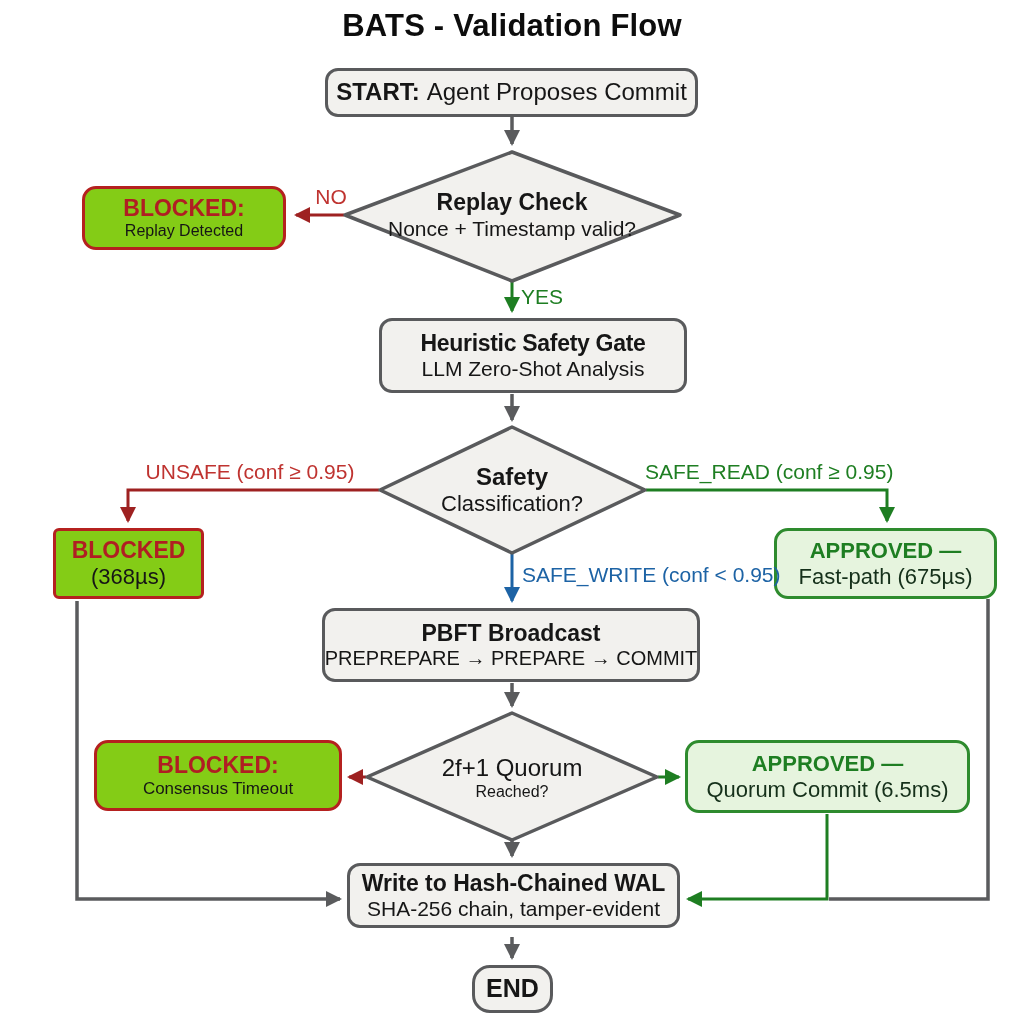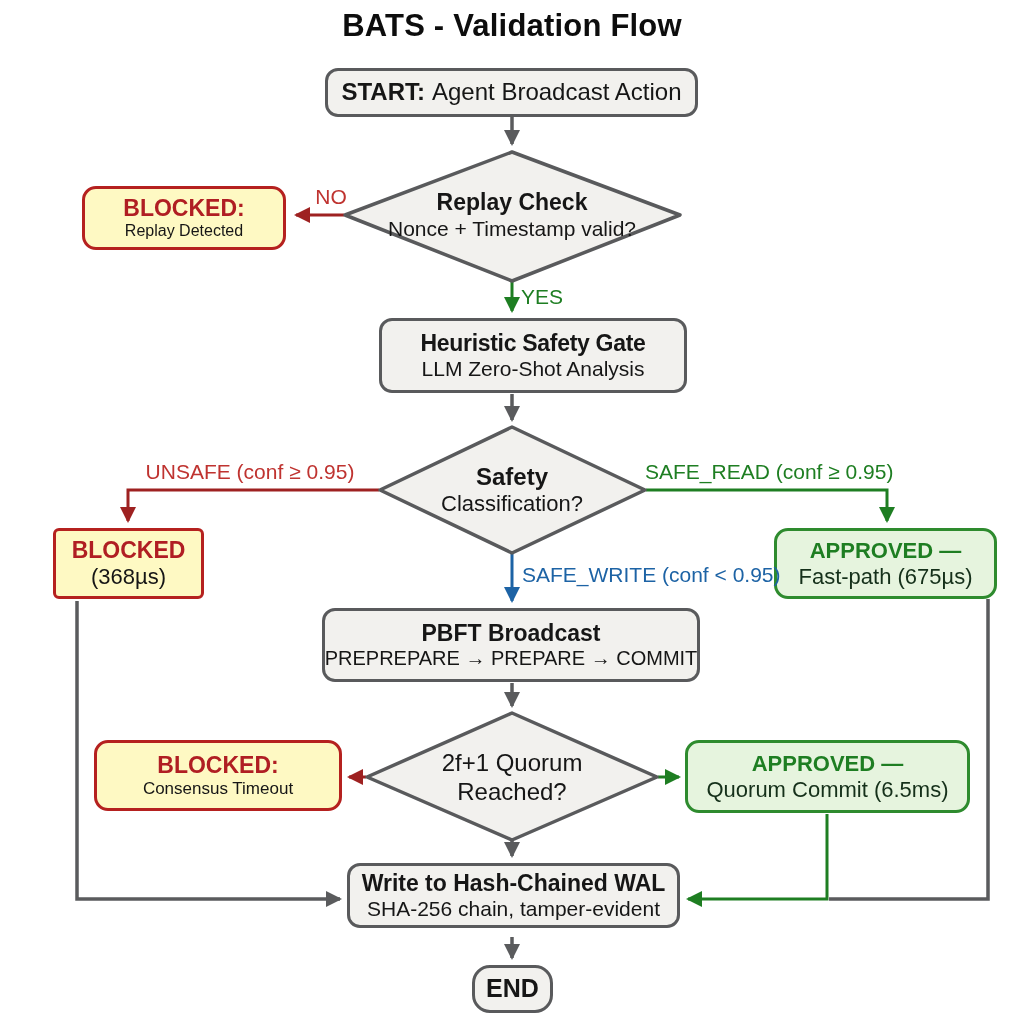"Agent Broadcast Action" span { text: Broadcast Action -> Proposes Commit }
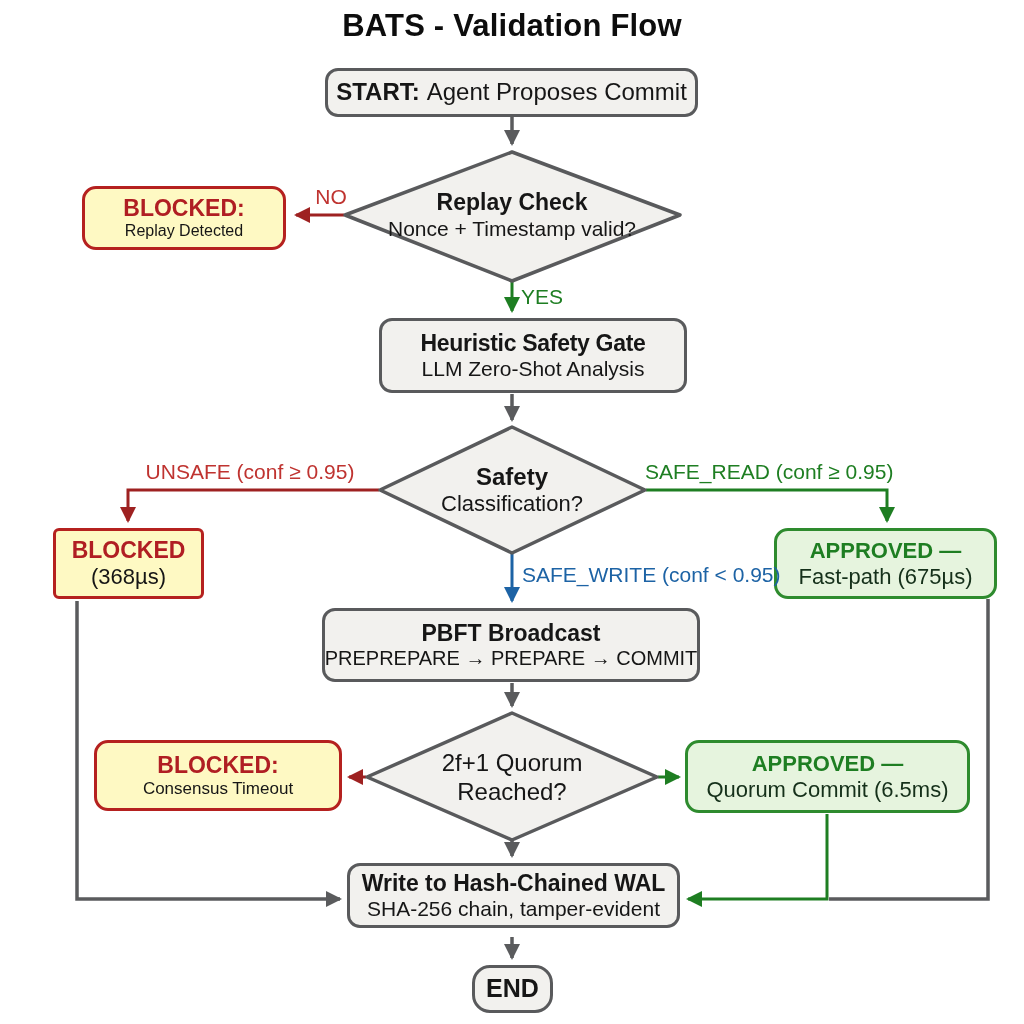"BLOCKED:" .red { background: #fef9c3 -> #84cc16 }
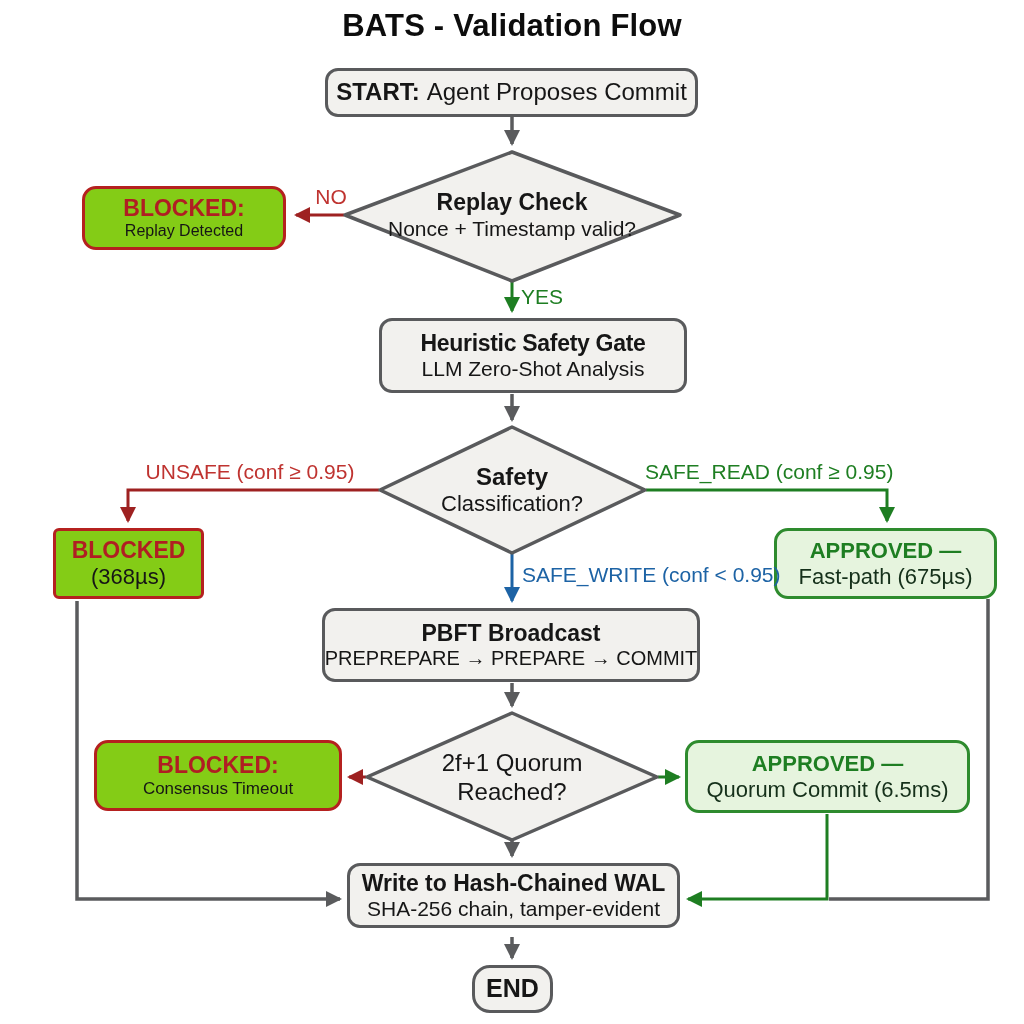"Reached?" span { font-size: 24px -> 16px }
